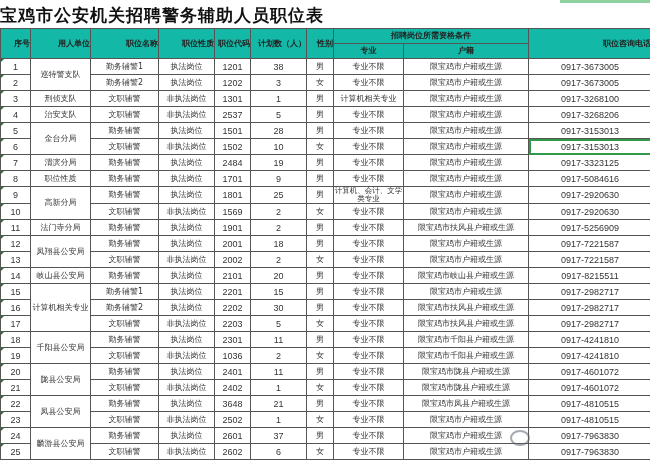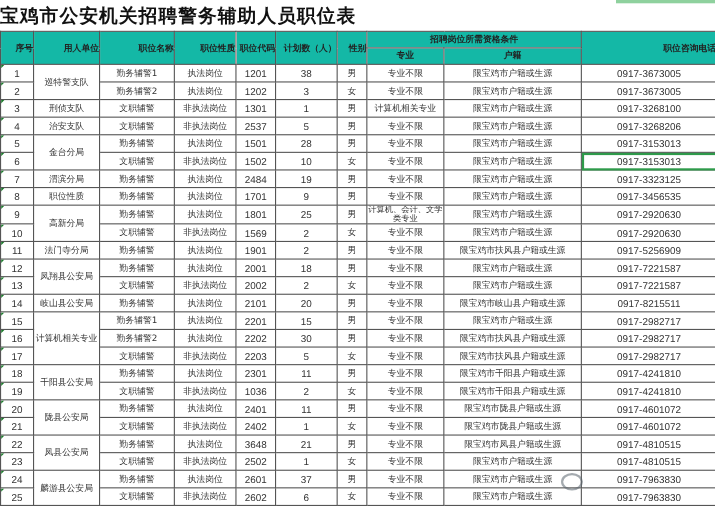"0917-3456535" td.num { text: 0917-3456535 -> 0917-5084616 }
